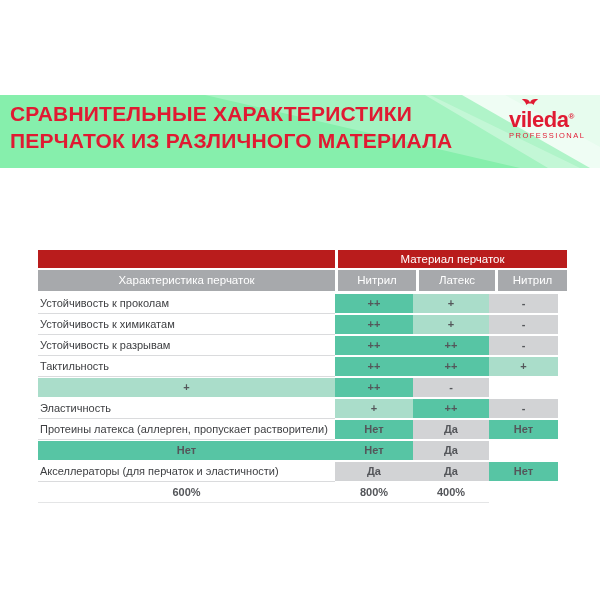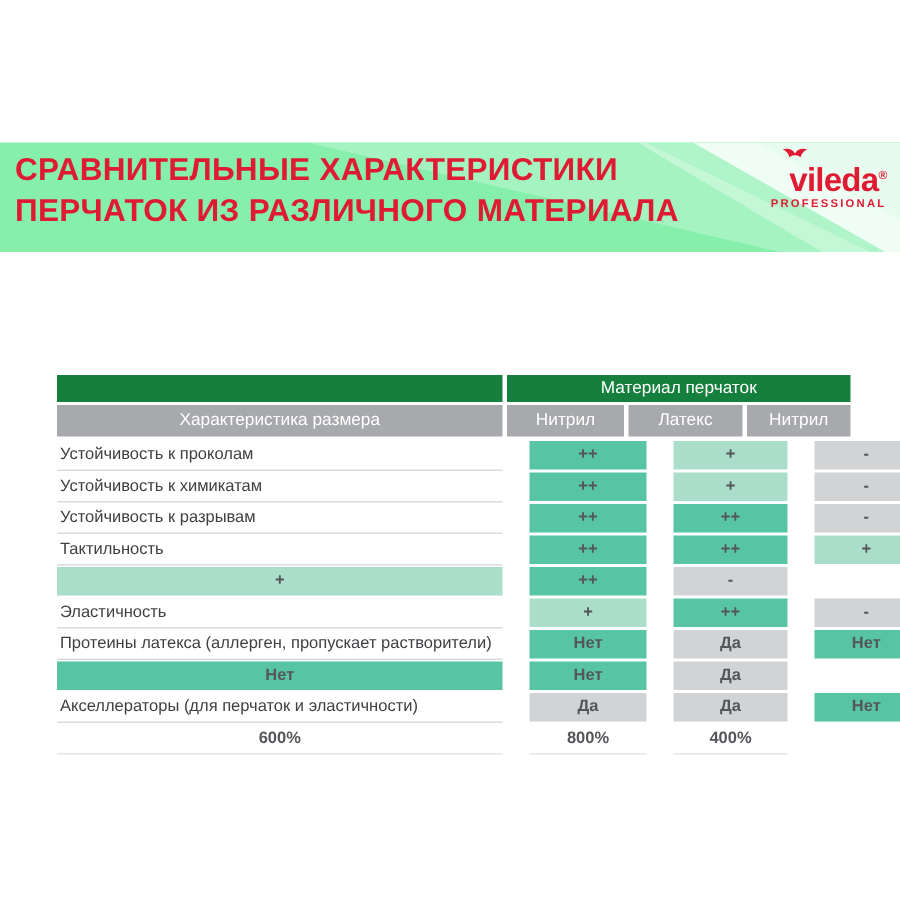"vileda®" .logo { text-align: right -> left }
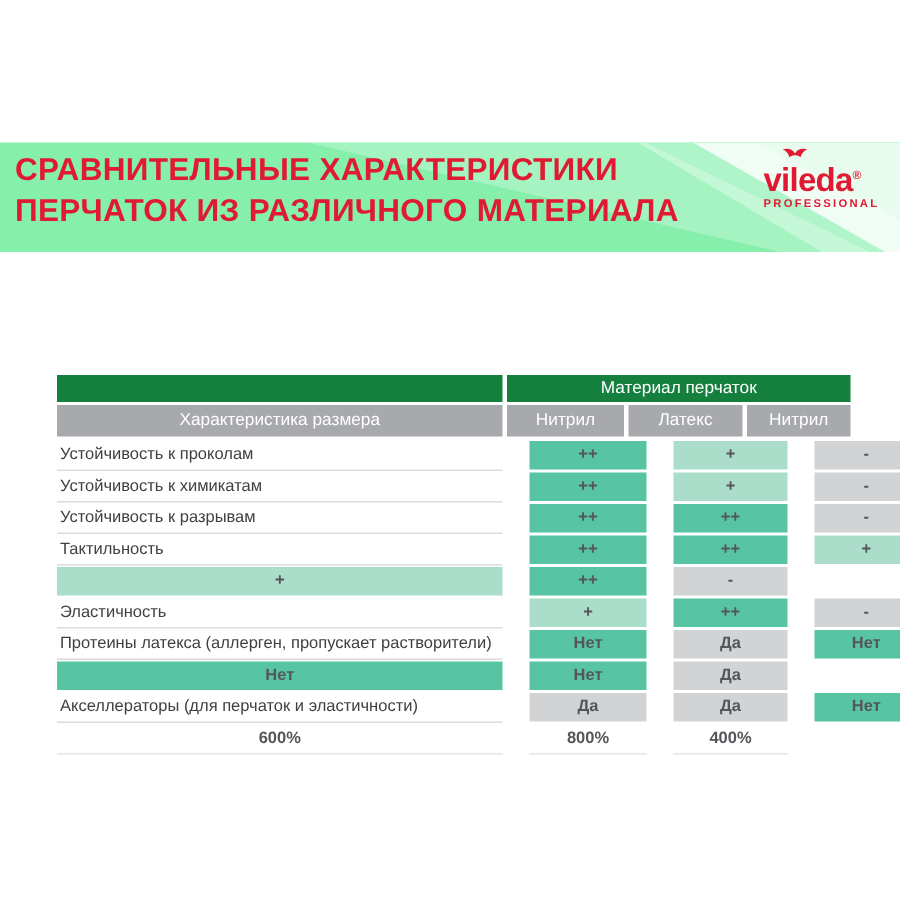"PROFESSIONAL" .prof { font-weight: 700 -> 400 }
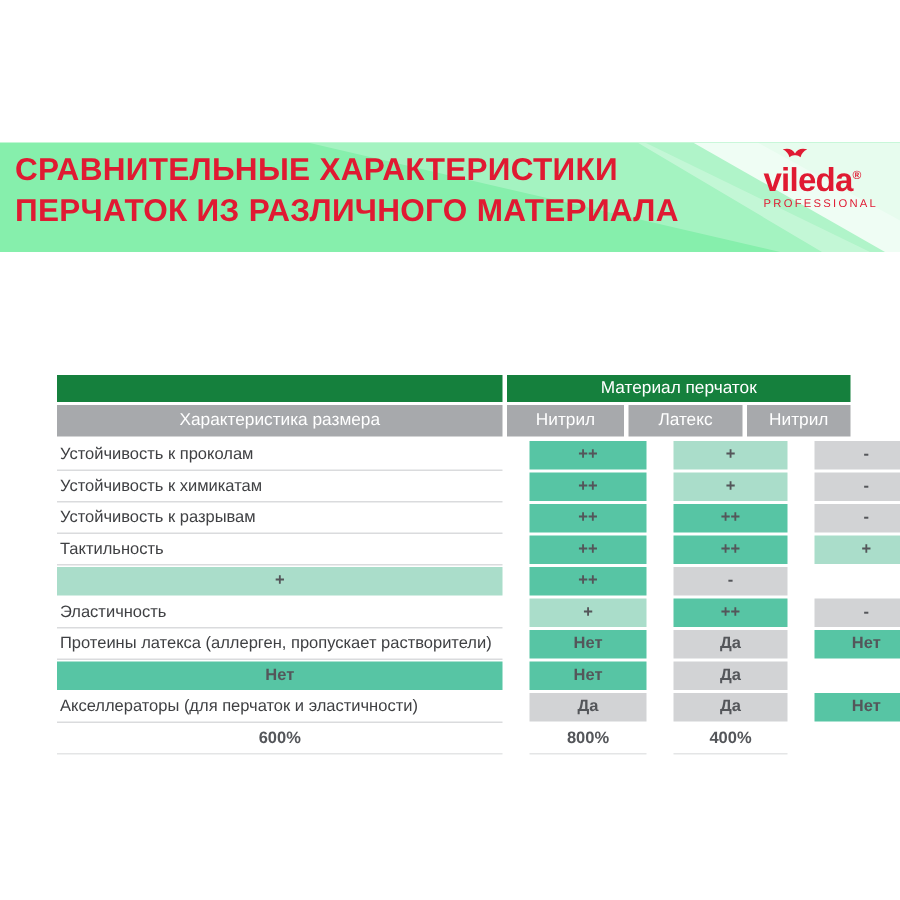"Материал перчаток" .thead1>div { background: #15803d -> #b91c1c }
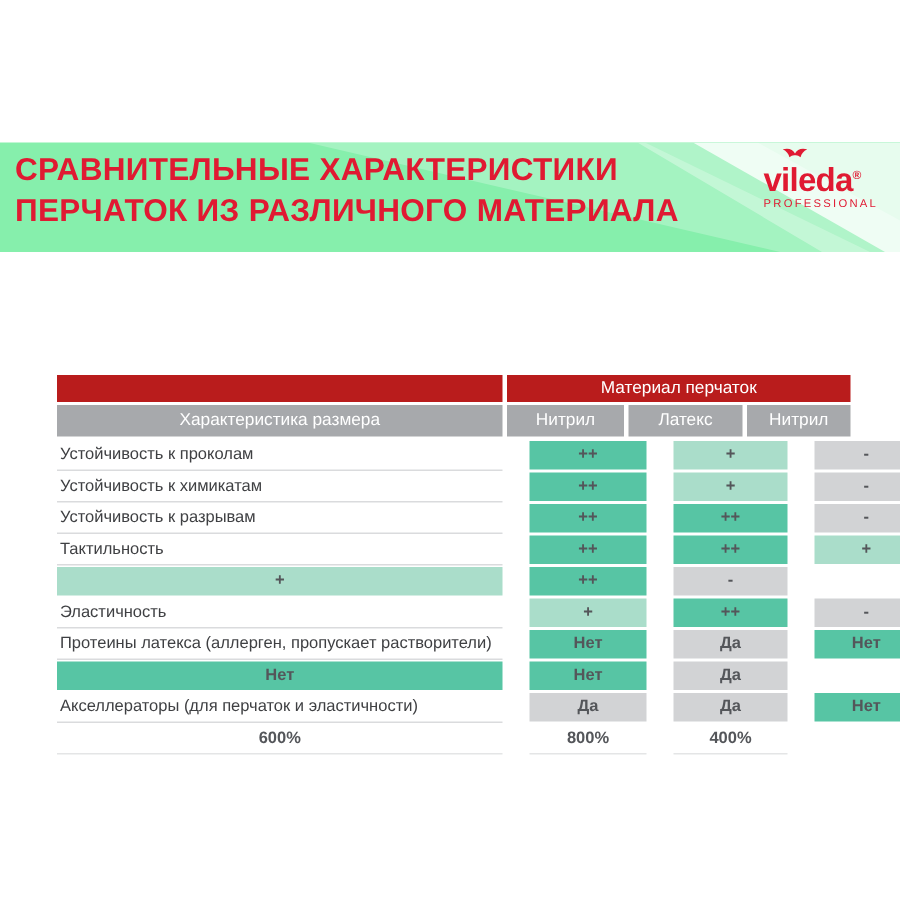"Характеристика размера" div { text: размера -> перчаток }
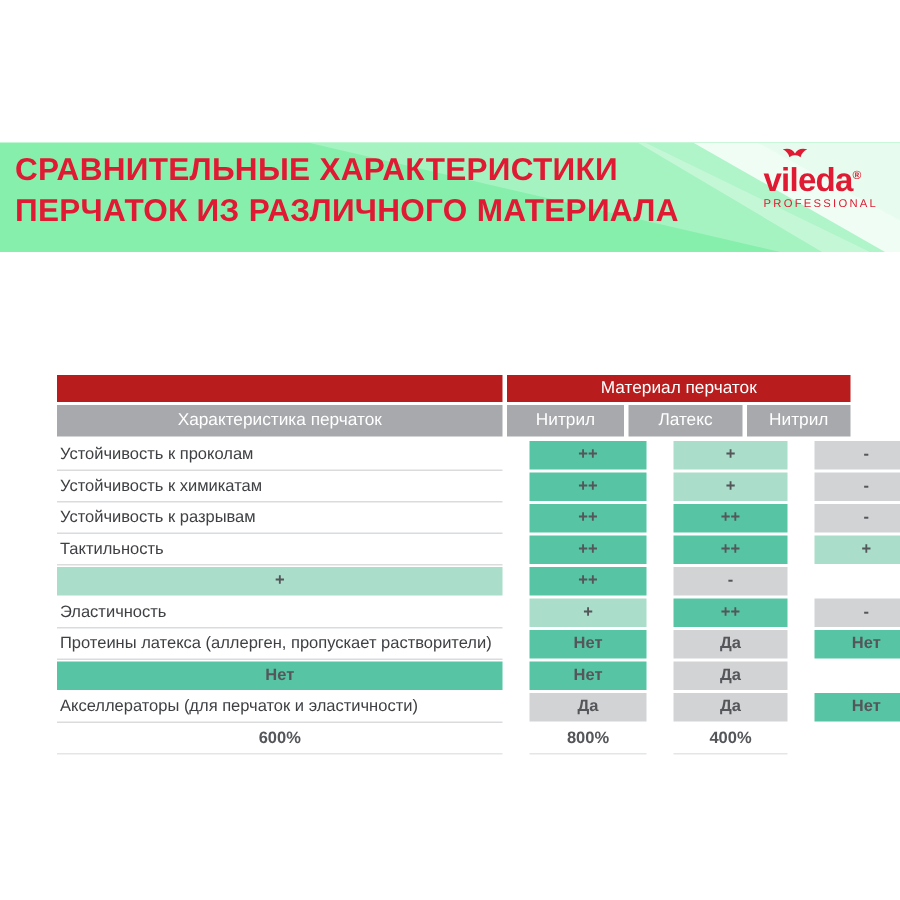"Устойчивость к проколам" .trow { column-gap: 18px -> 0 }
